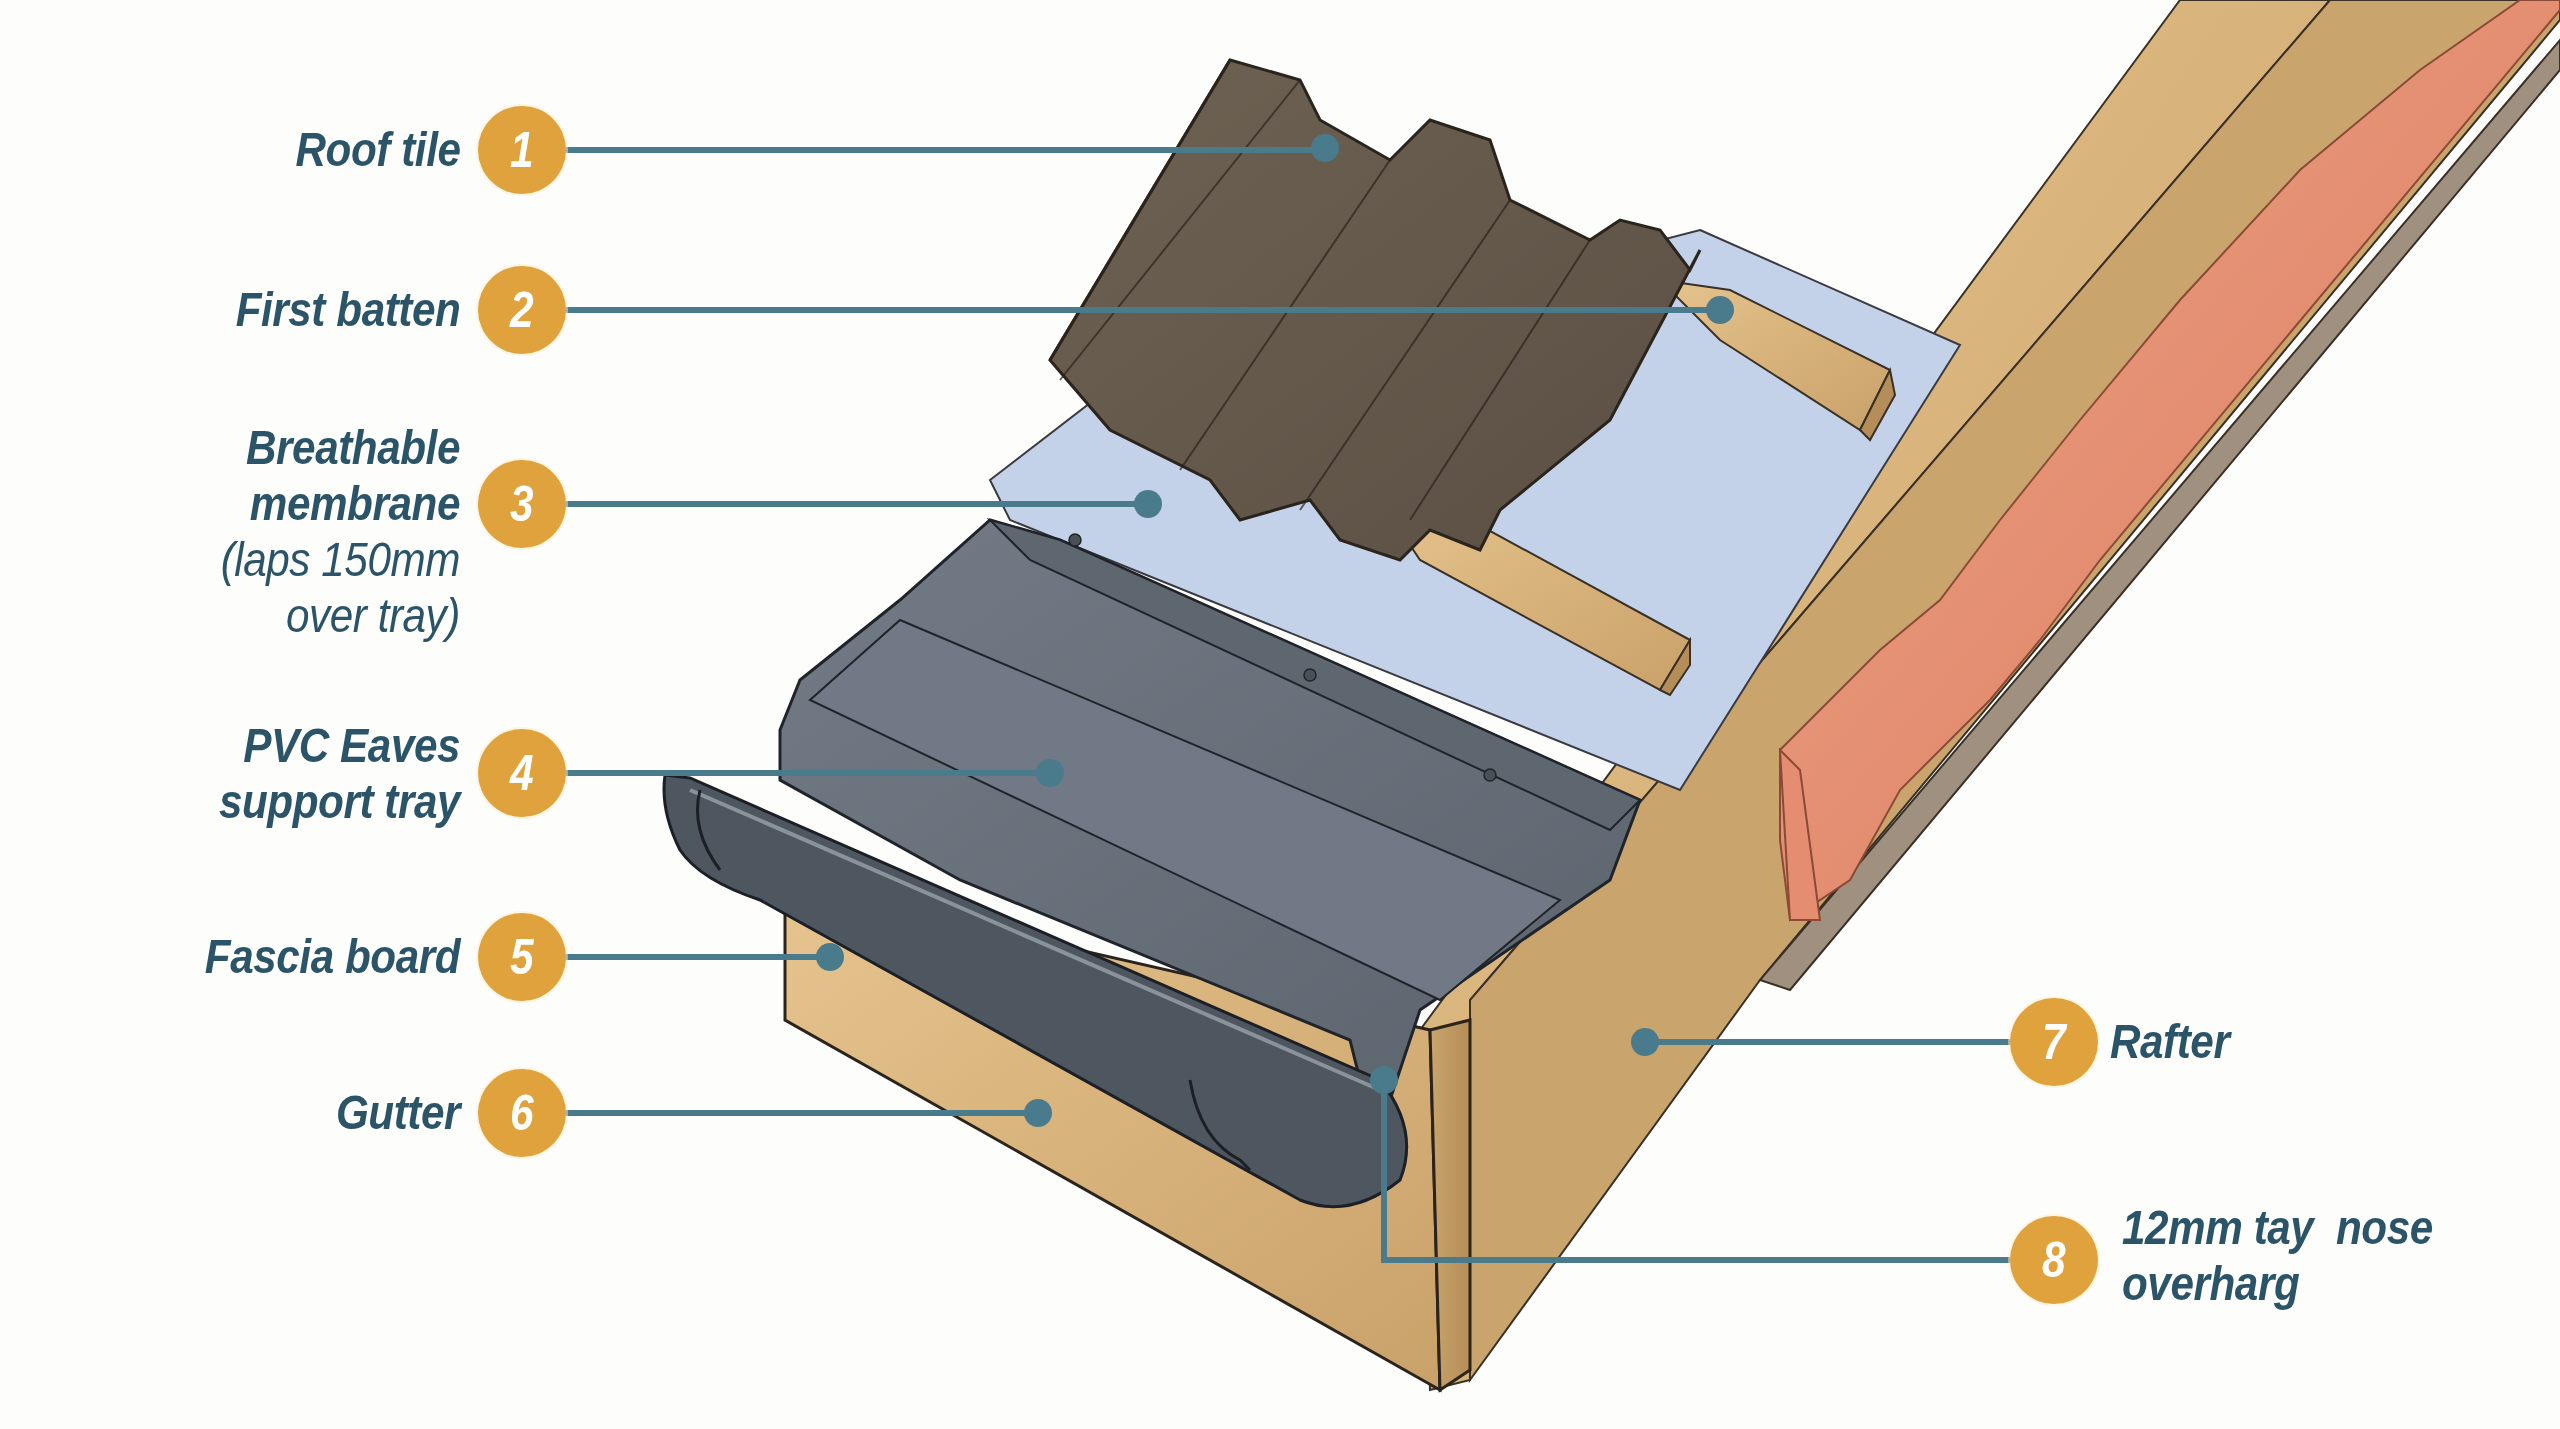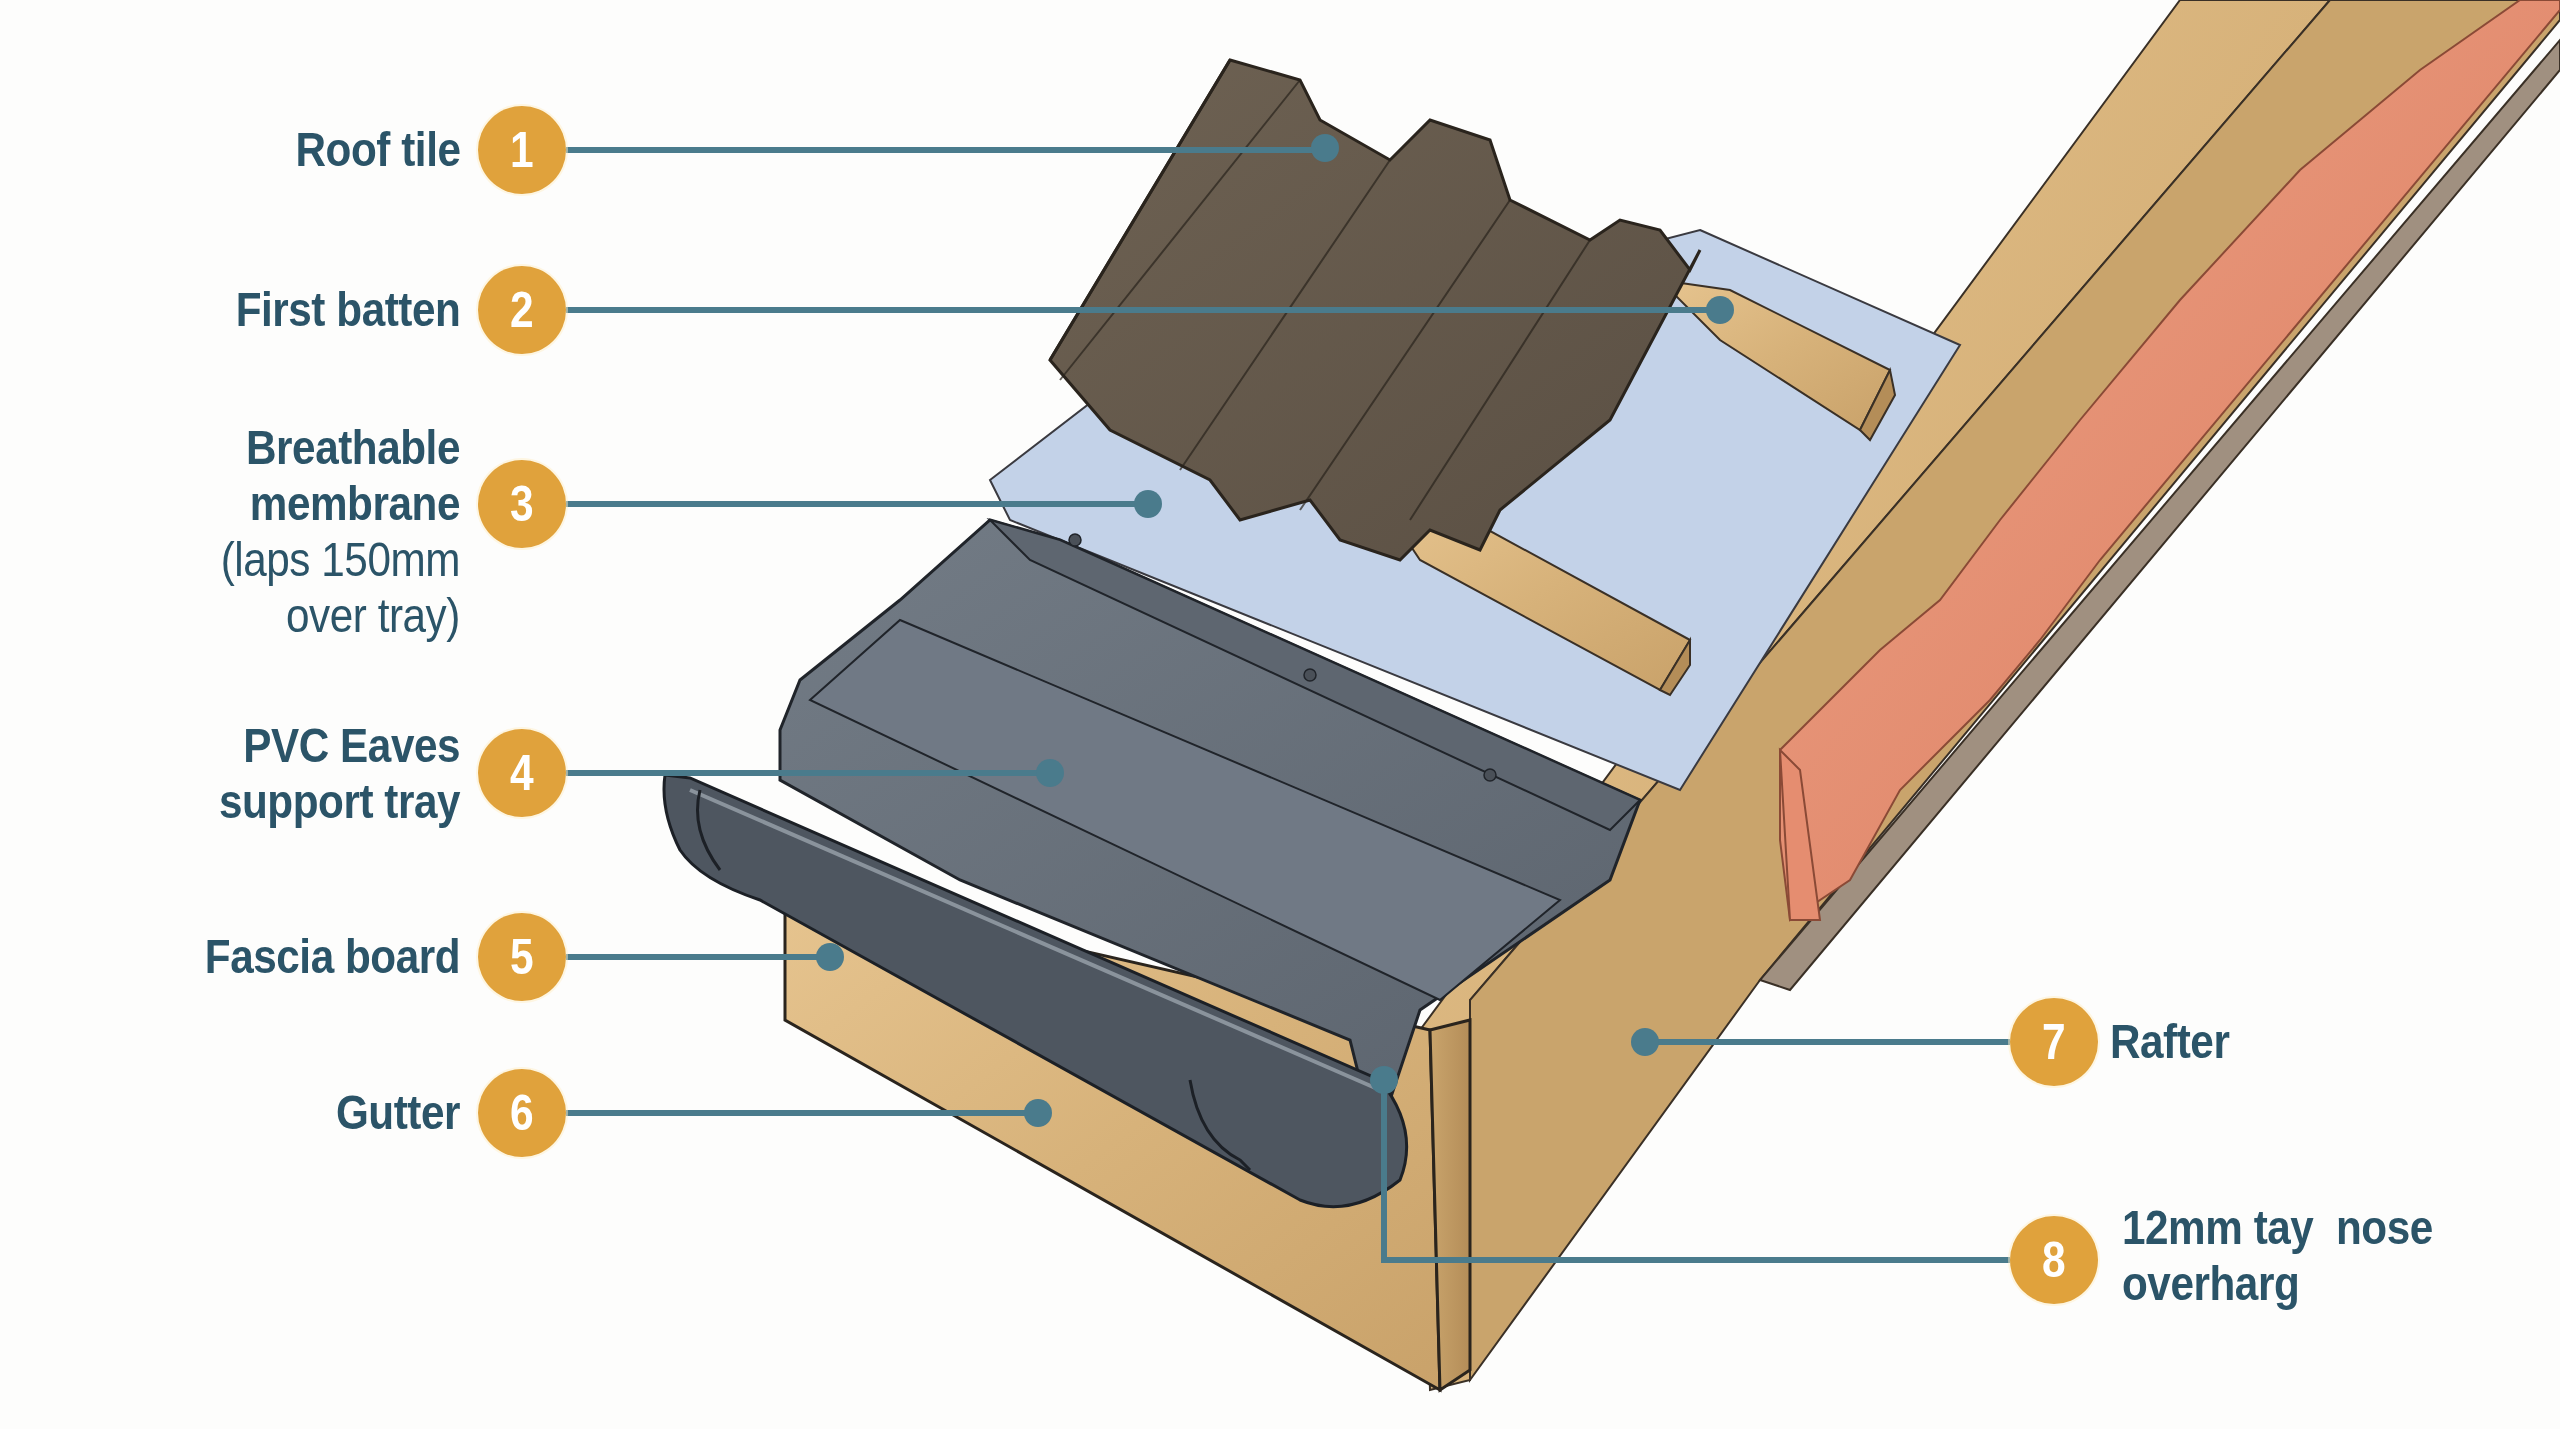"Roof tile" #stage { font-style: none -> italic }
